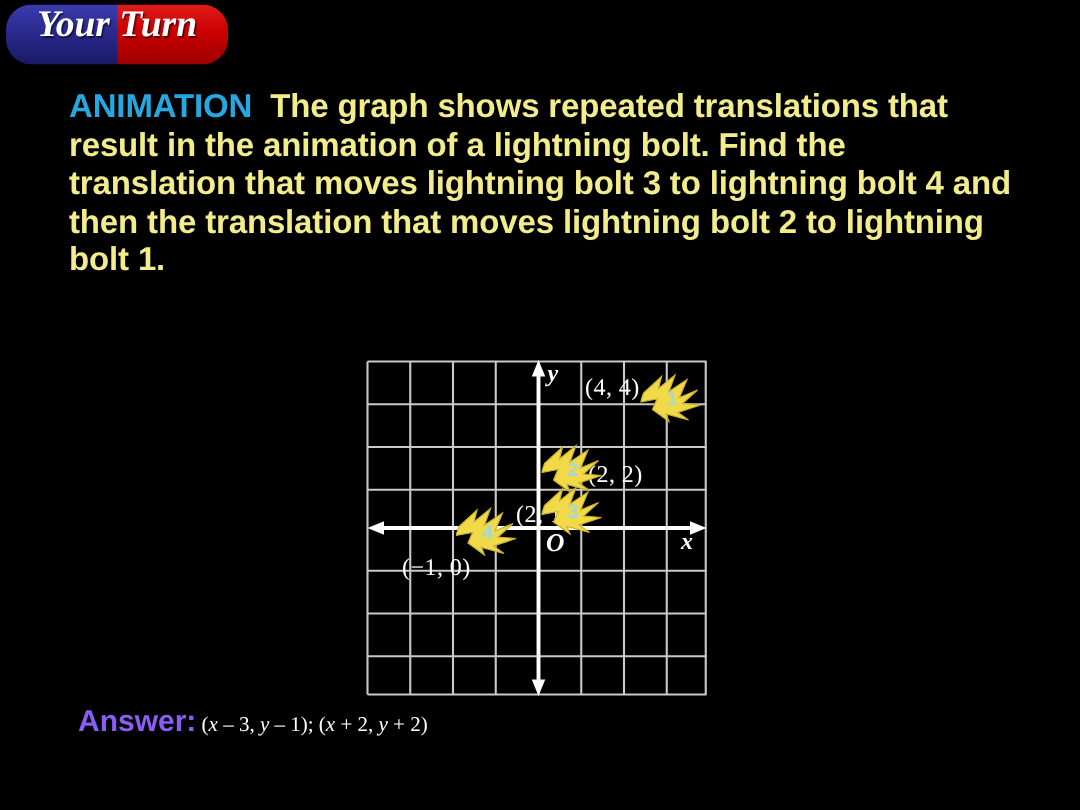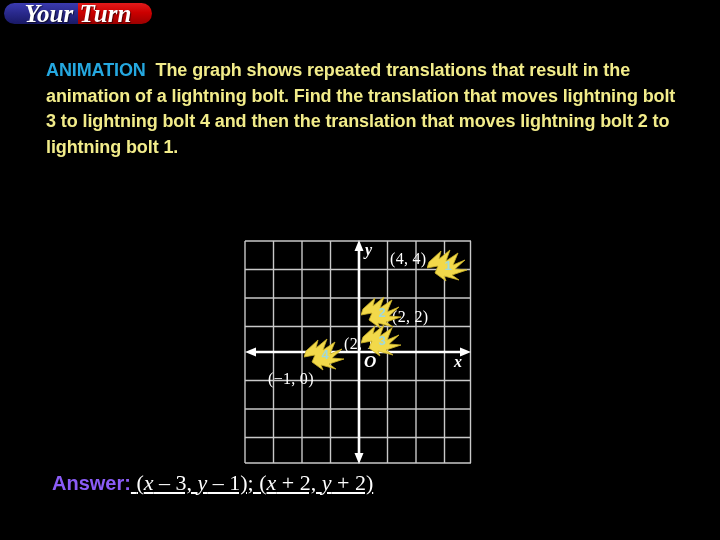"Your Turn" .badge { align-items: center -> flex-start; height: 21px -> 40px }
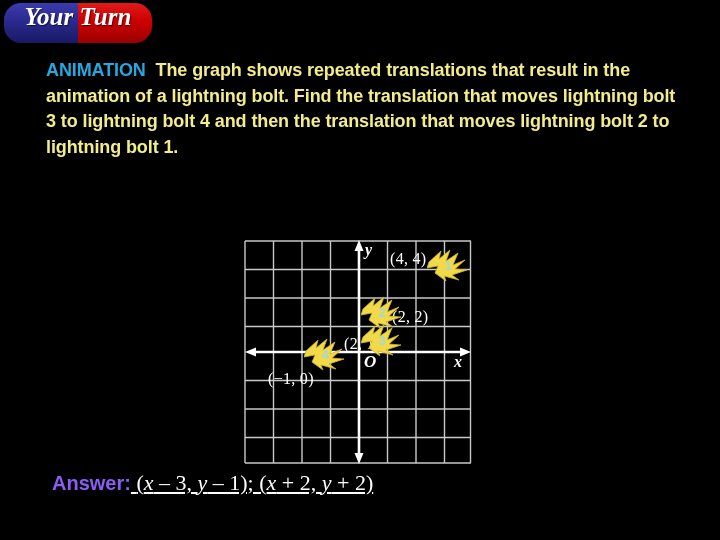"ANIMATION The graph shows repeated" .prompt { font-size: 18px -> 22px }
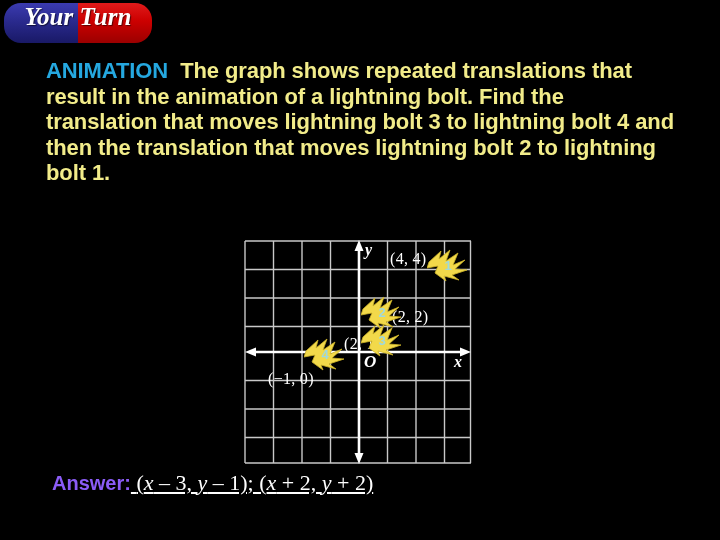"(x – 3, y –" .answer-body { font-size: 22px -> 14px; text-decoration: underline -> none }
